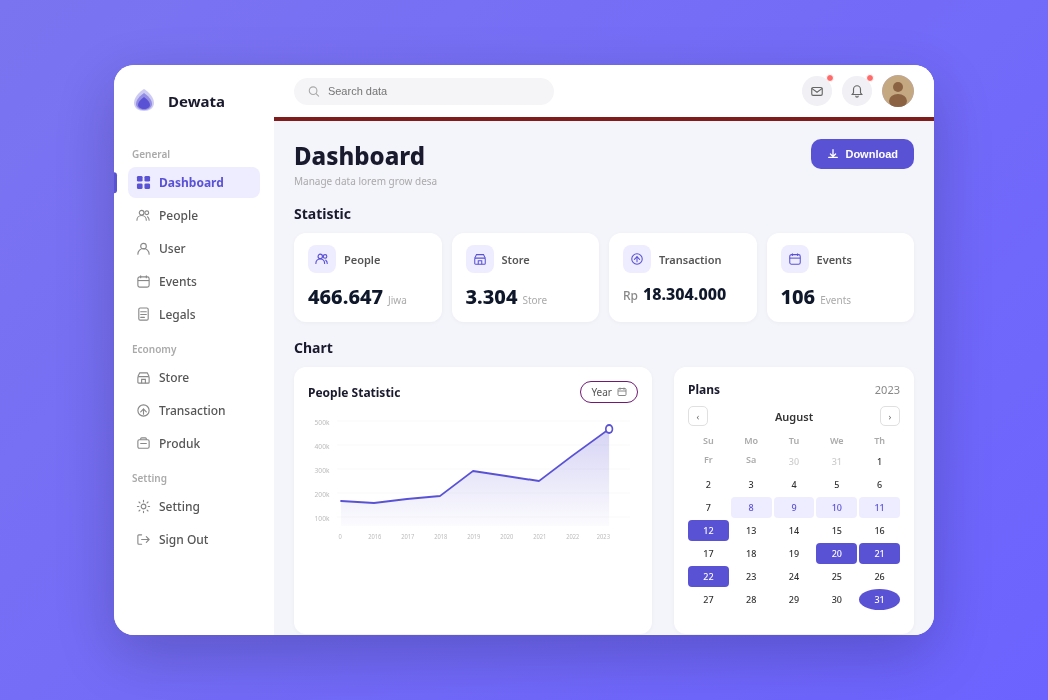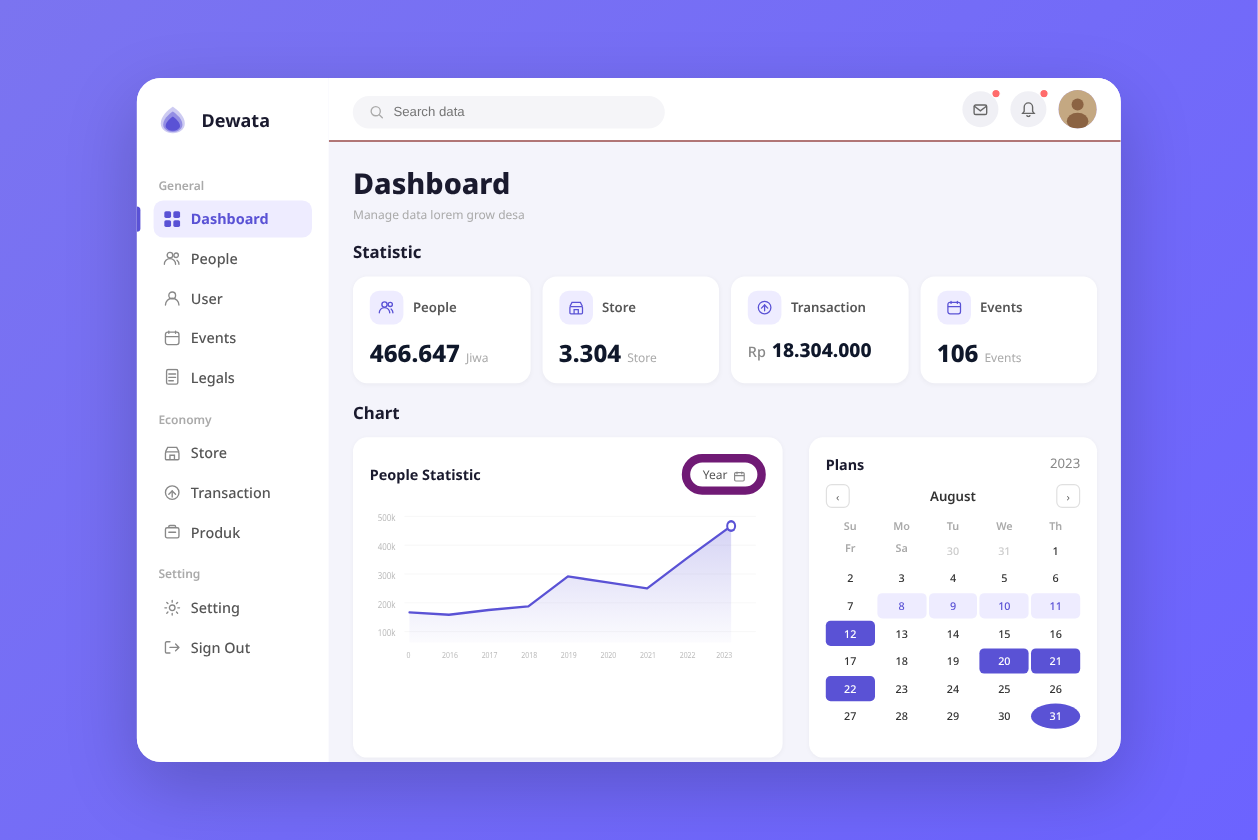"Search data" .topbar { align-items: flex-end -> center; border-bottom: 1px solid #7f1d1d -> 4px solid #7f1d1d }
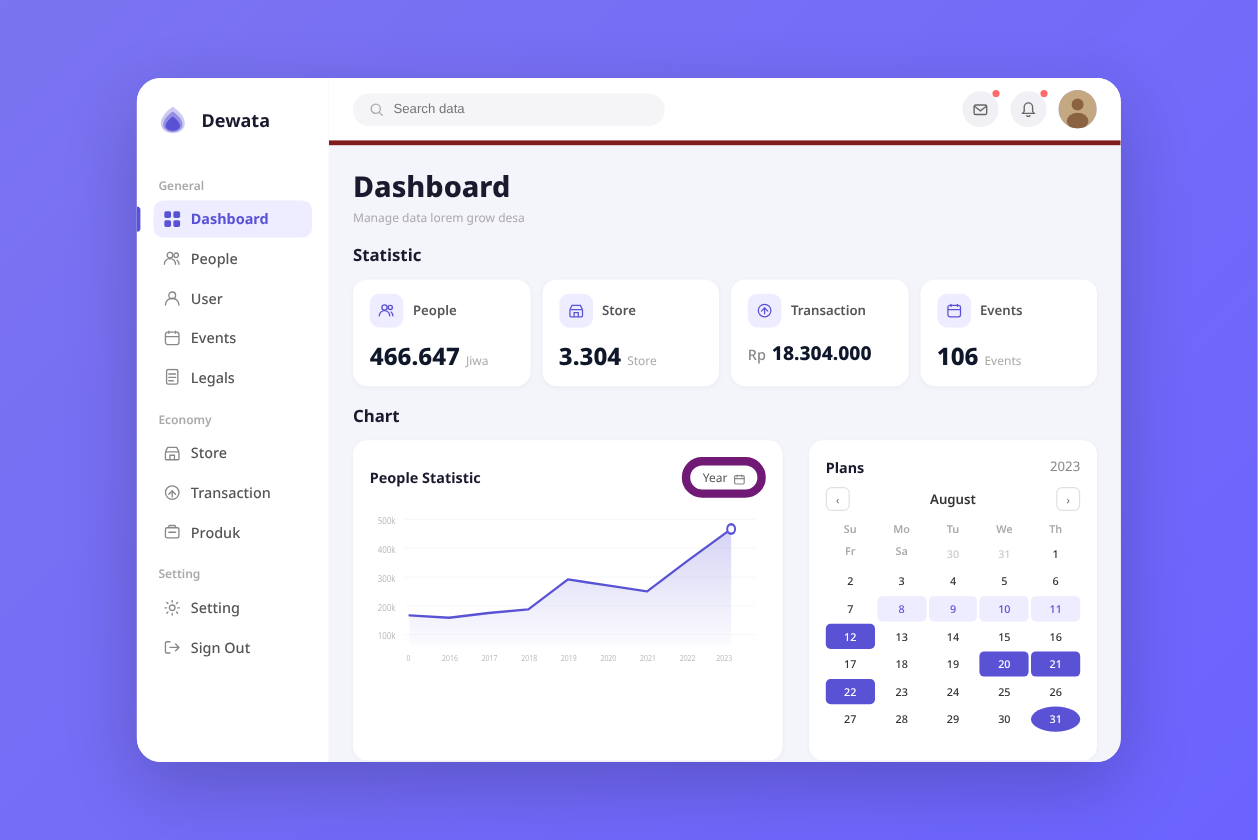"Download" button.download-btn { html: none -> <button> <svg> <path></path> <path></path> </svg> <span>Download</span> </button> }
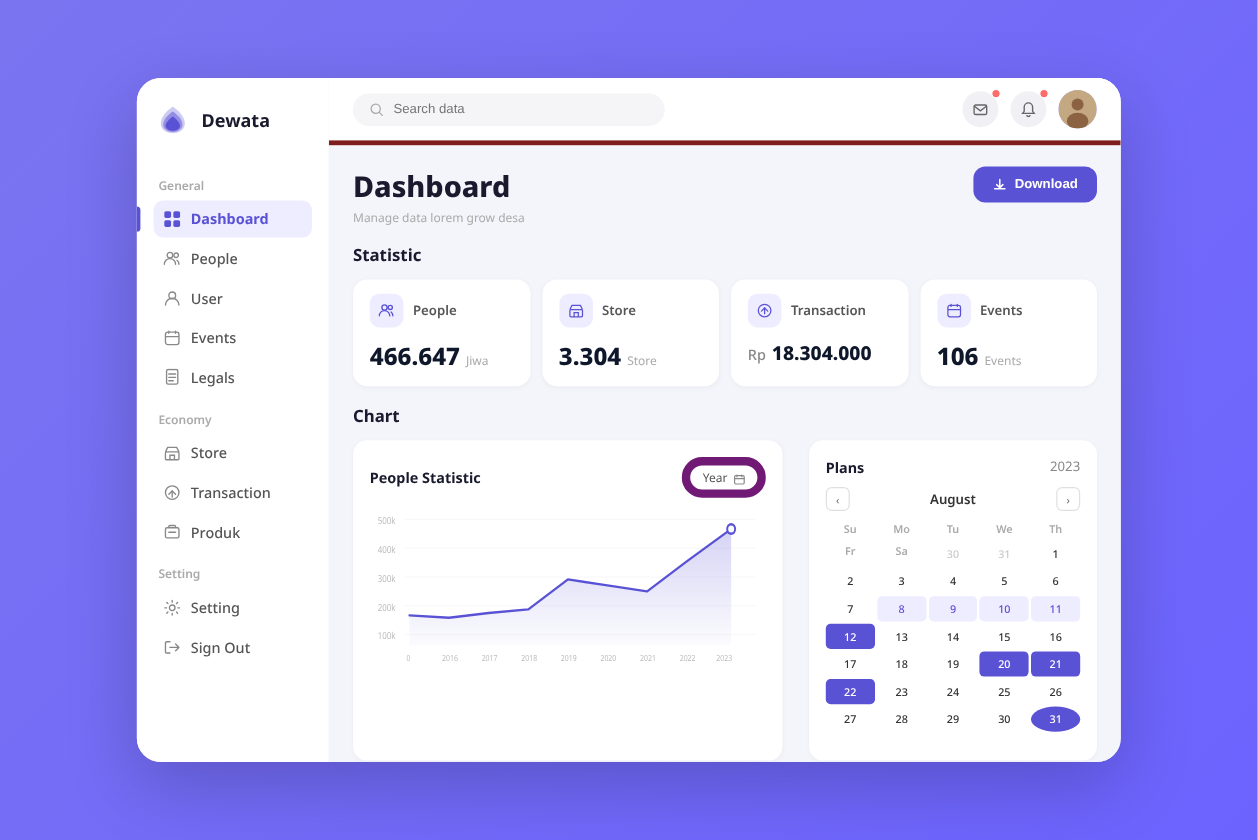"Year" .year-filter { align-items: flex-end -> center; border: 7px solid #701a75 -> 1px solid #701a75 }
